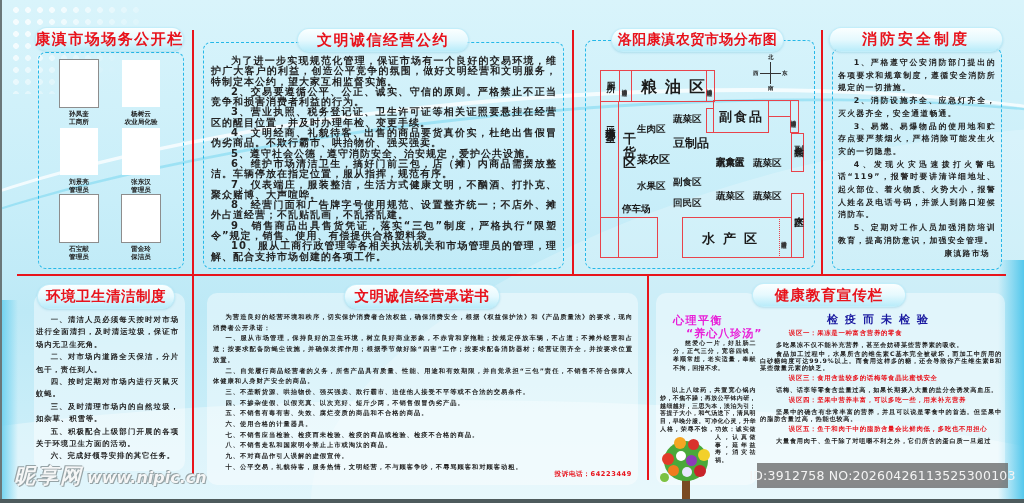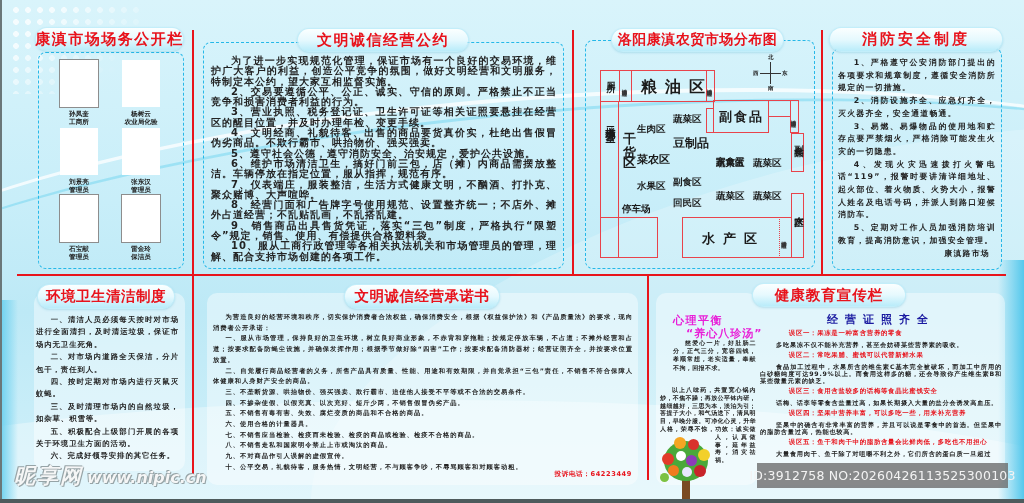"经营证照齐全" div.snack-title { text: 经营证照齐全 -> 检疫而未检验 }
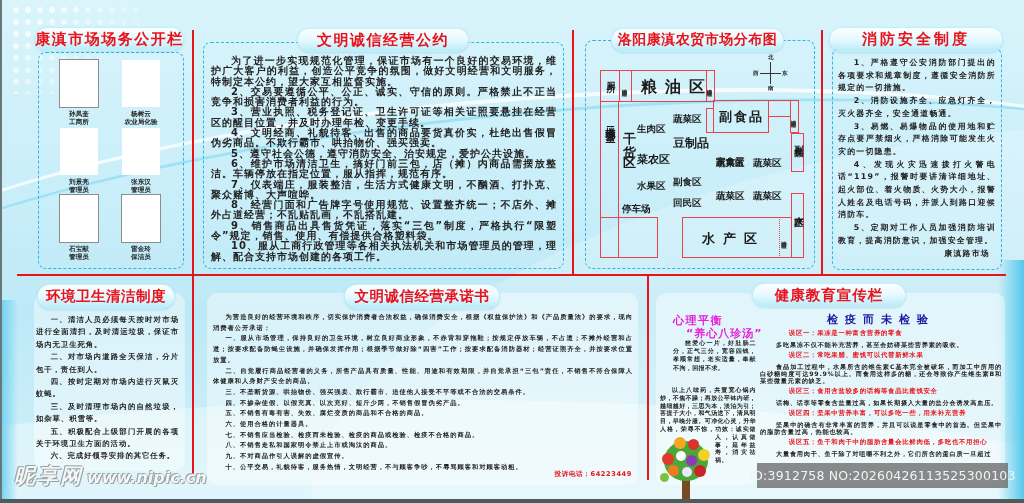"误区二：常吃果脯、蜜饯可以代替新鲜水果" p.h { html: <p>误区二：常吃果脯、蜜饯可以代替新鲜水果</p> -> none }
